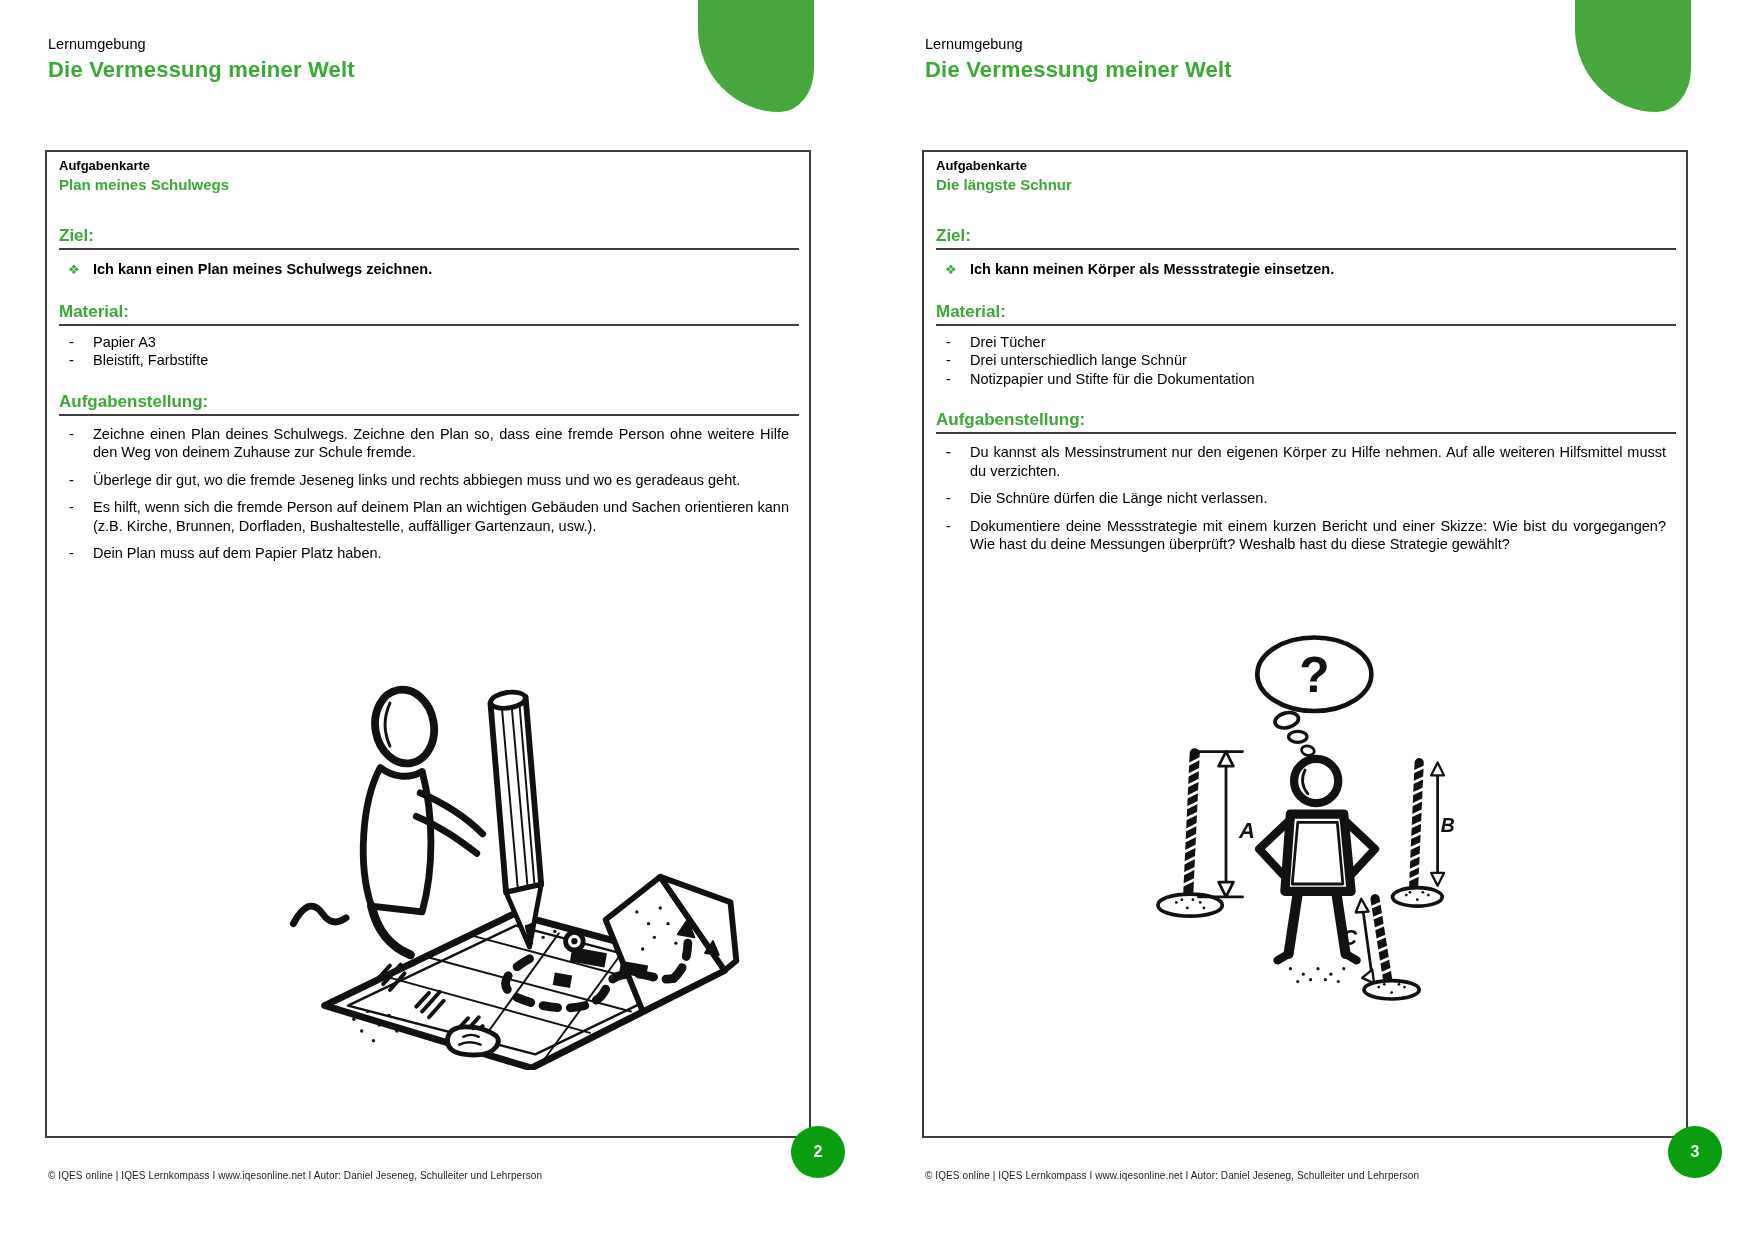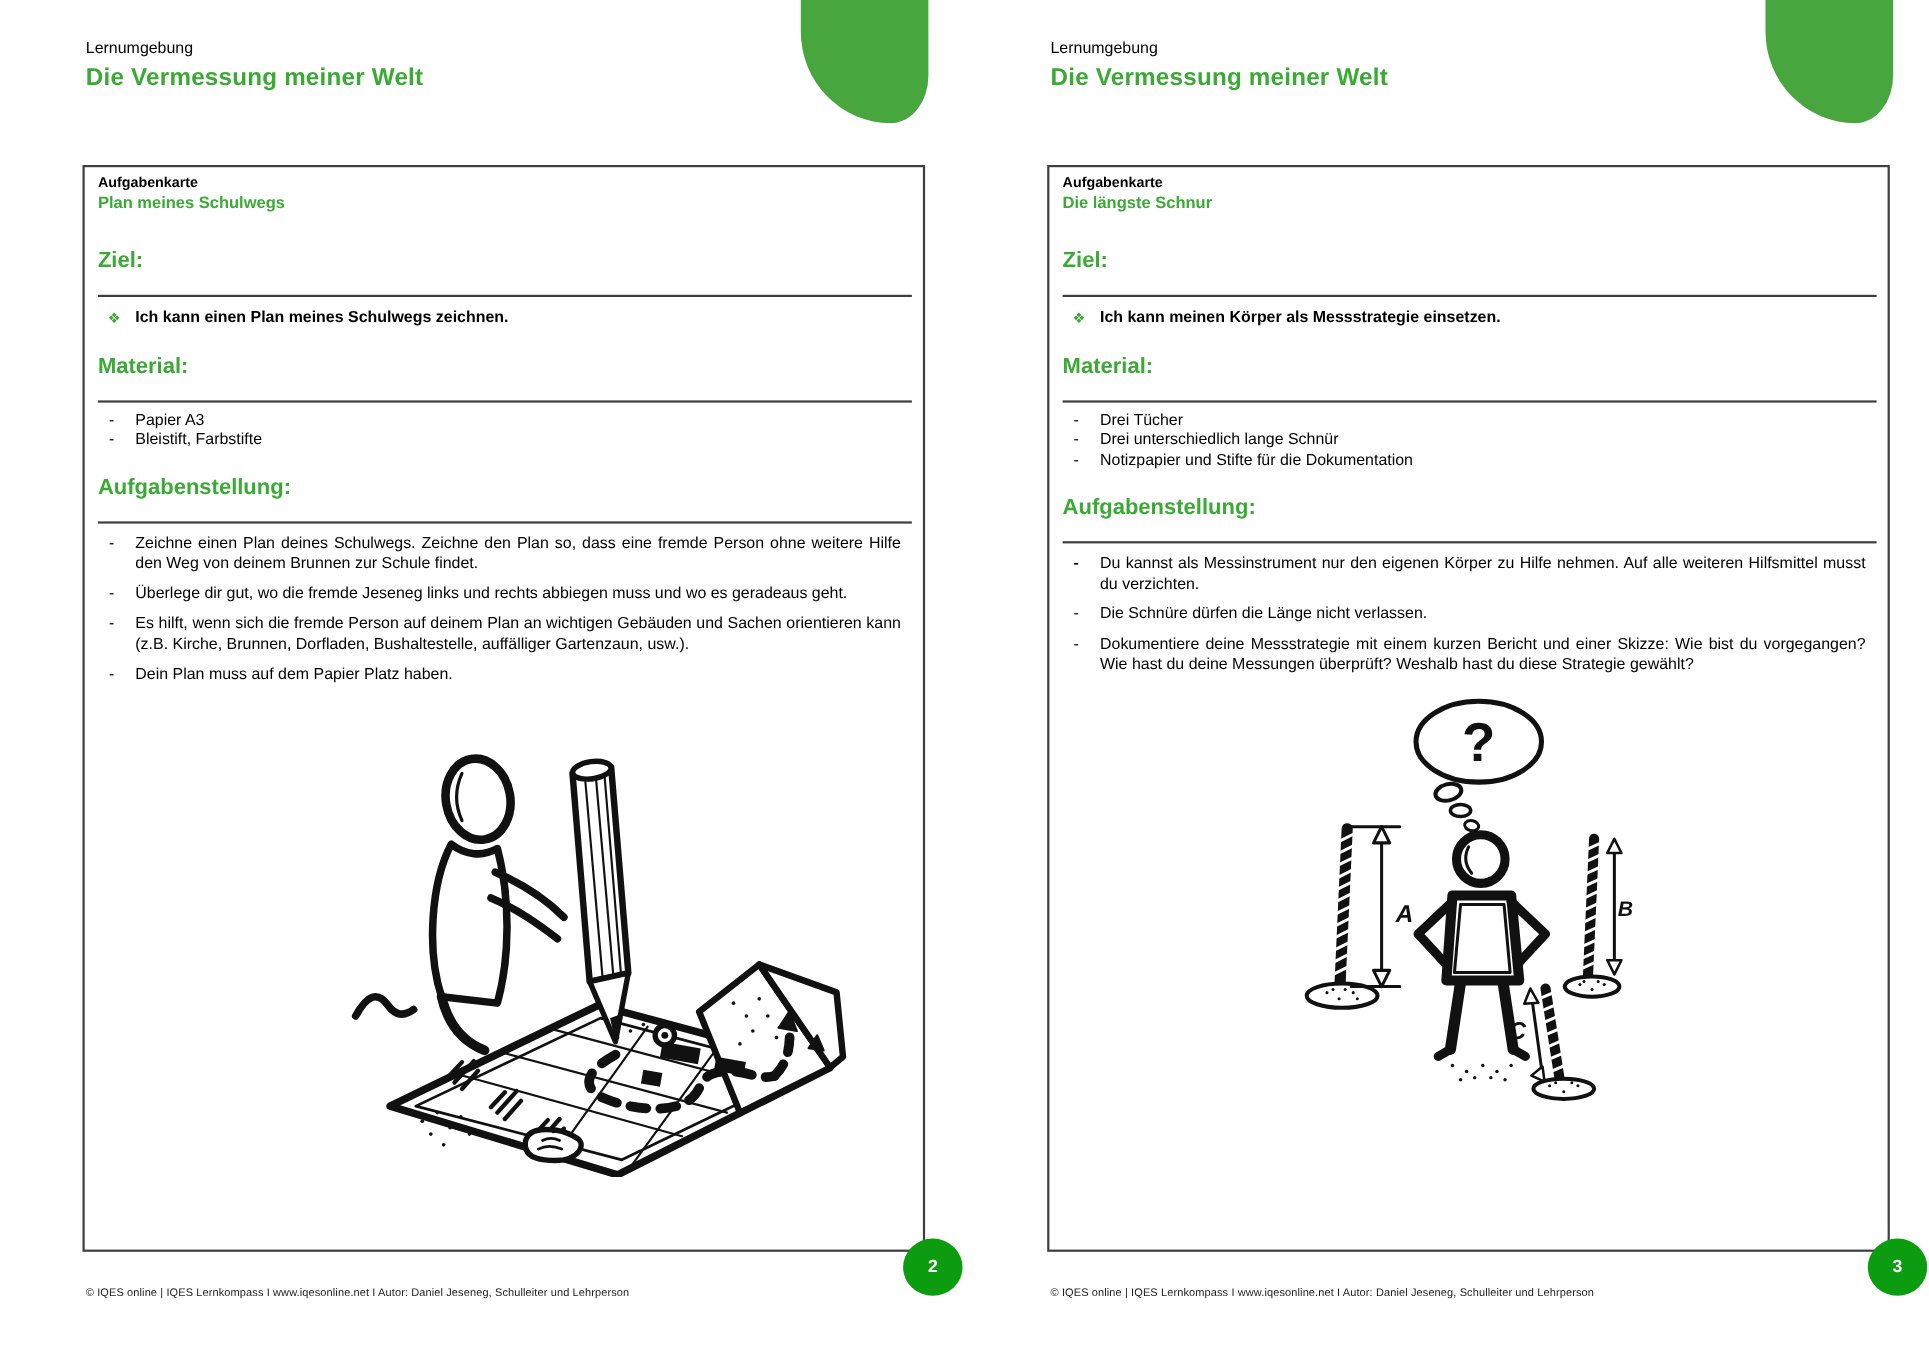"Lernumgebung" .page { margin-left: 30px -> none }
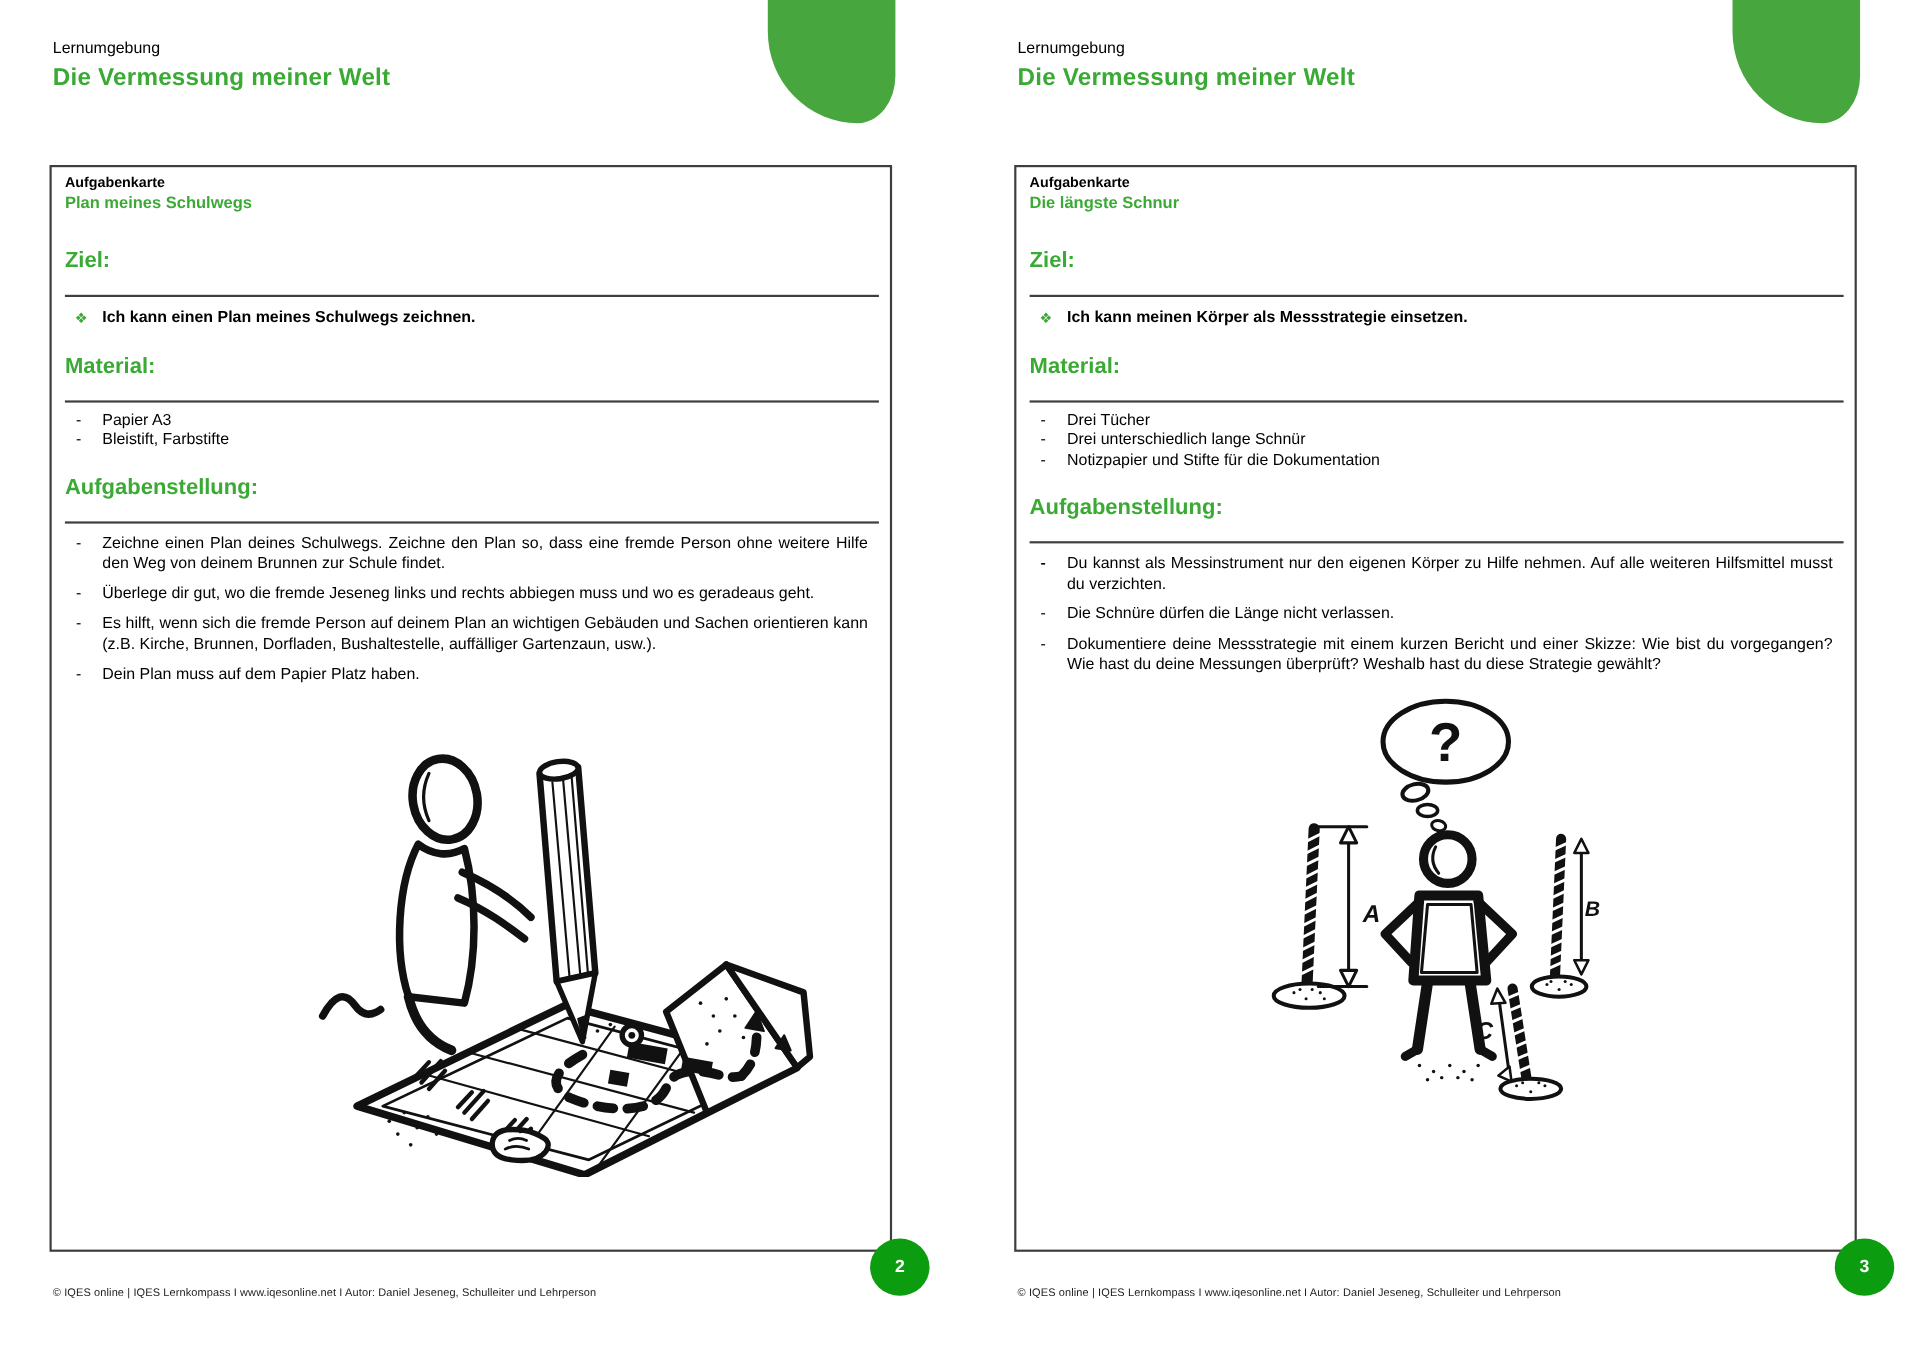"Ziel:" .section-heading { font-size: 20px -> 17px; padding-bottom: 19px -> 2px }
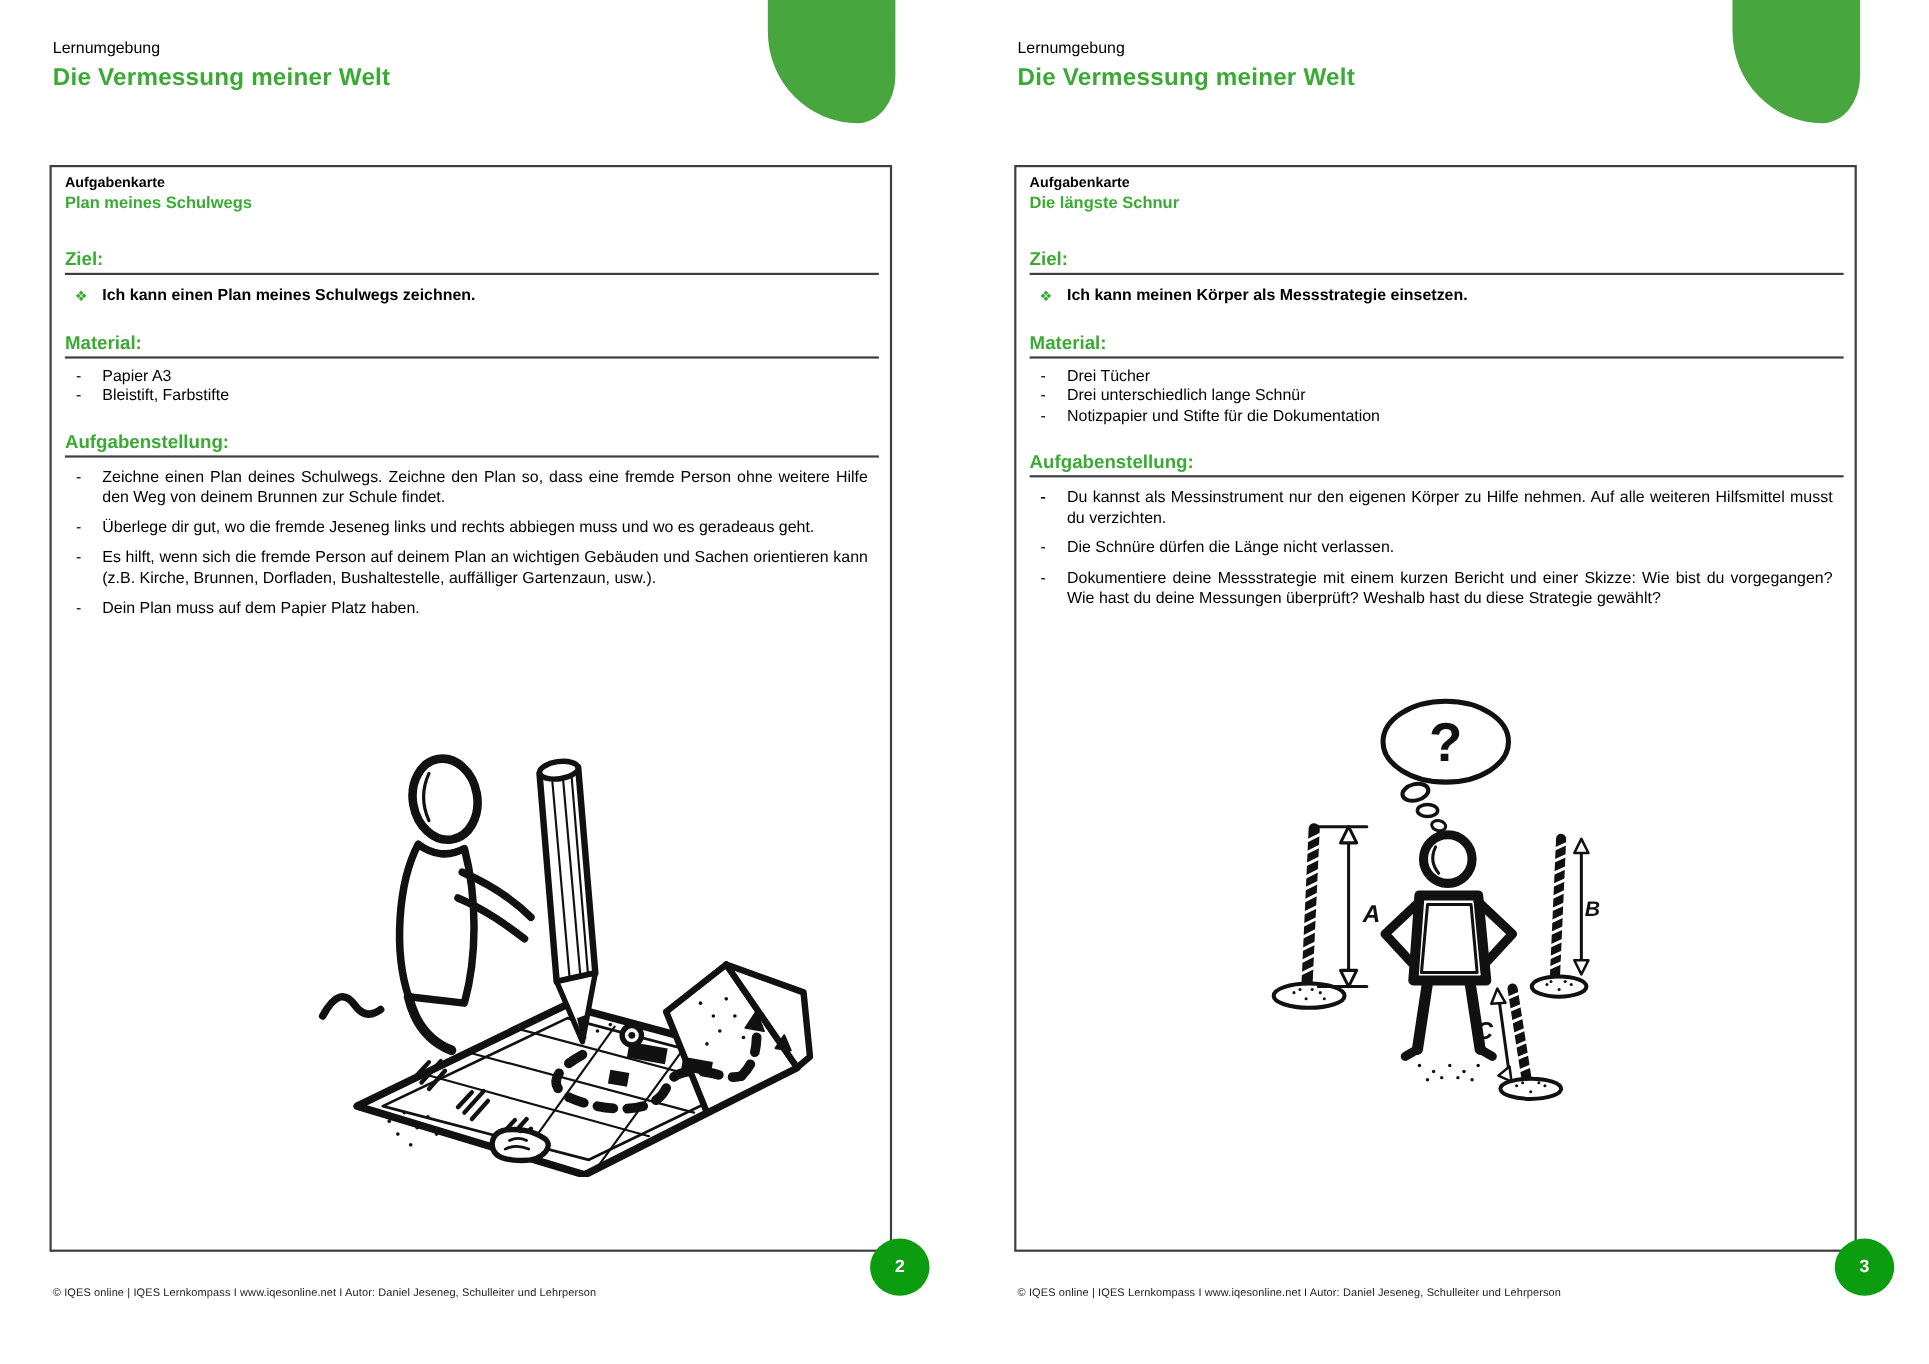"Zeichne einen Plan deines Schulwegs." span { text: Brunnen zur Schule findet -> Zuhause zur Schule fremde }
